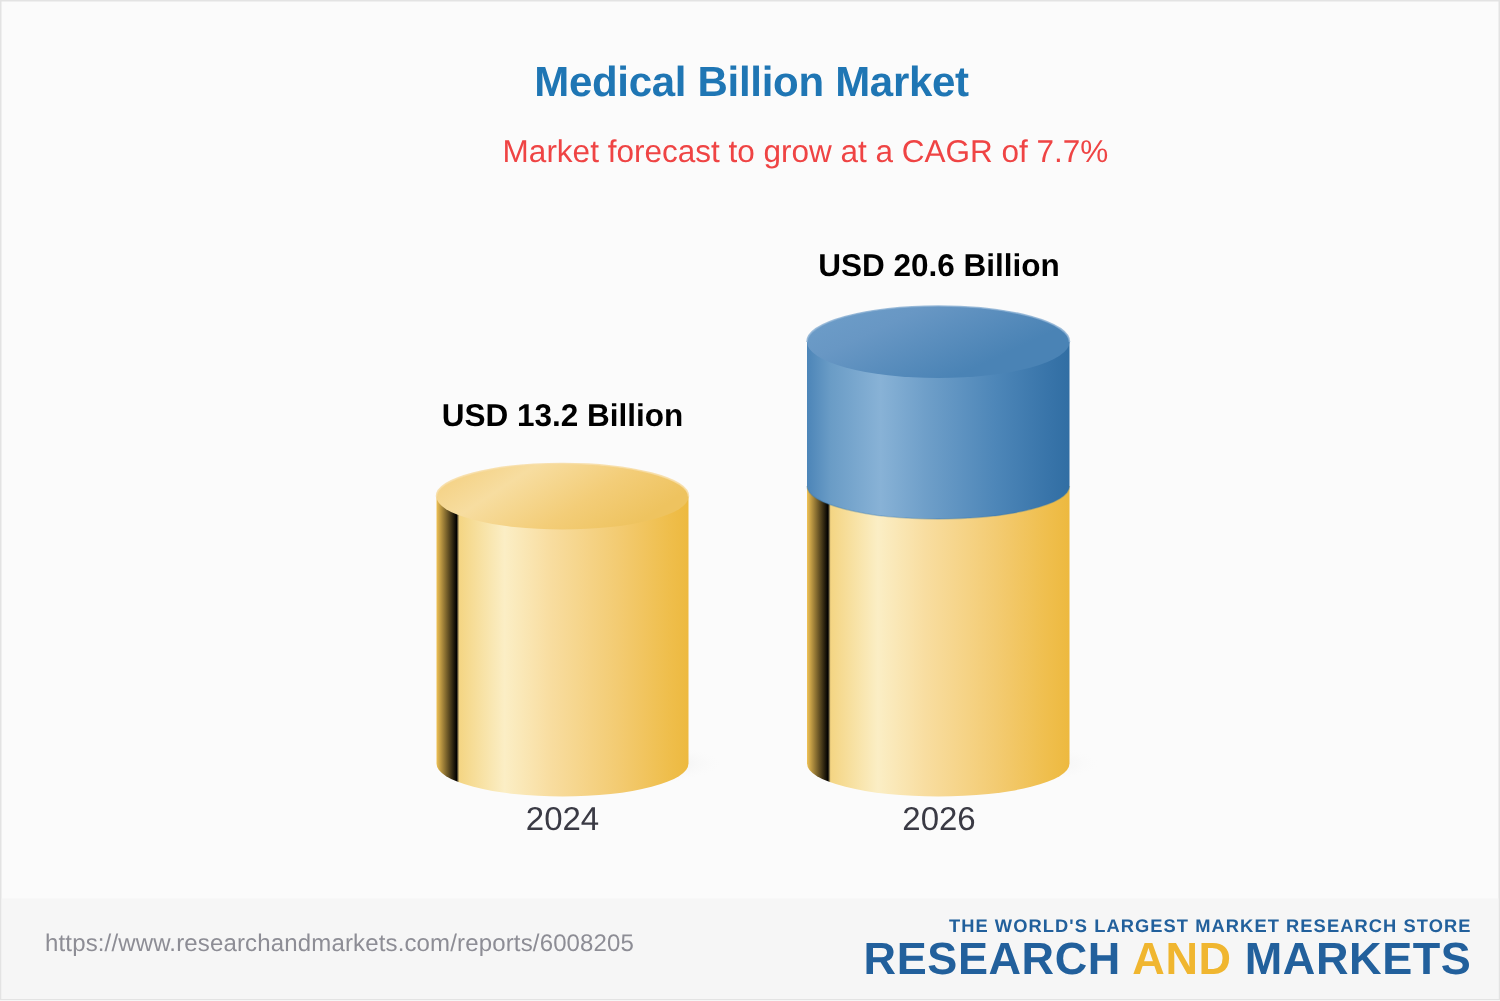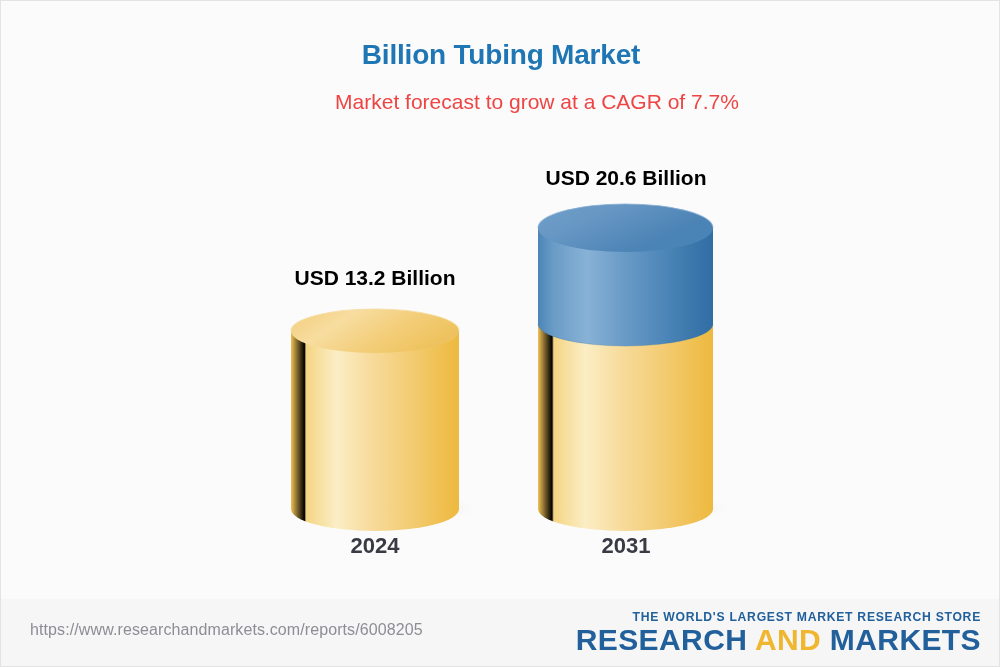"Billion Tubing Market" div { text: Billion Tubing -> Medical Billion }
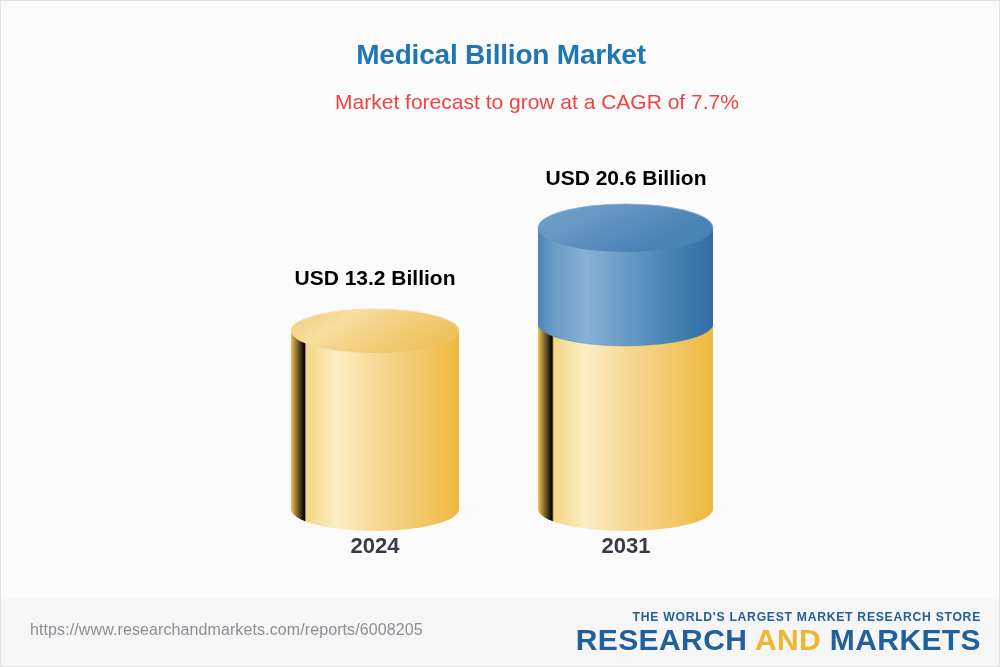"2024" .category-label { font-weight: bold -> normal }
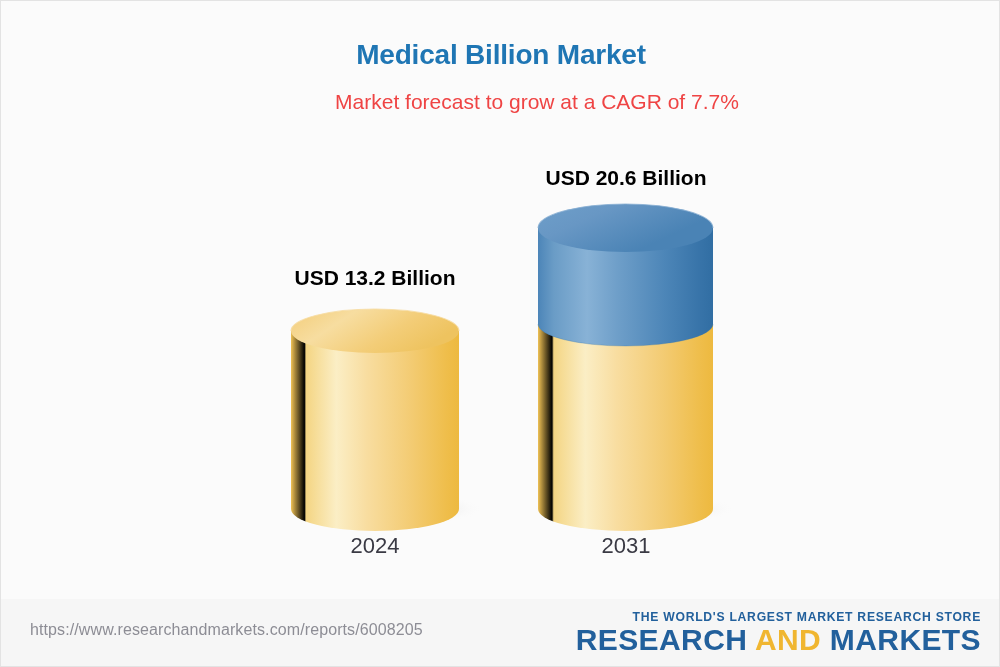"2031" div.category-label { text: 2031 -> 2026 }
